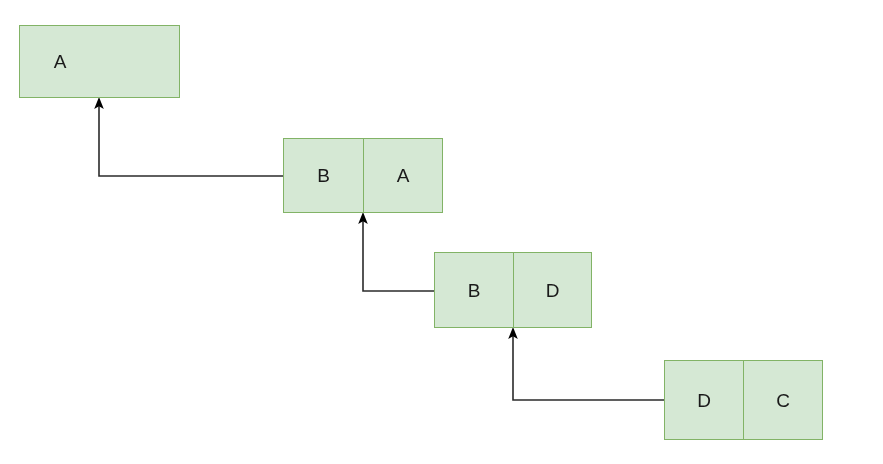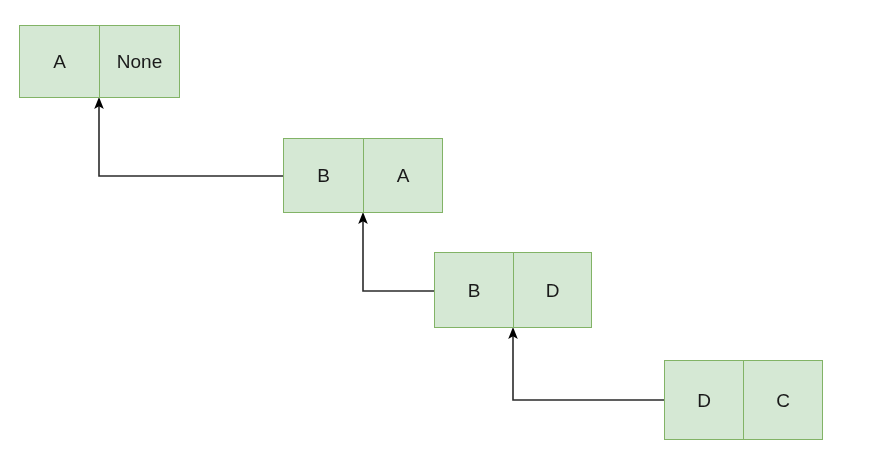"None" div.cell { html: <div> <span>None</span> </div> -> none }
